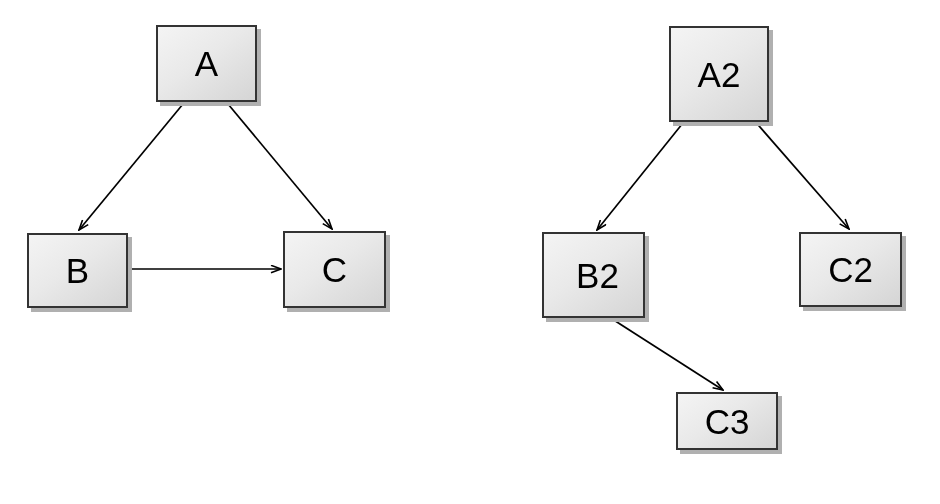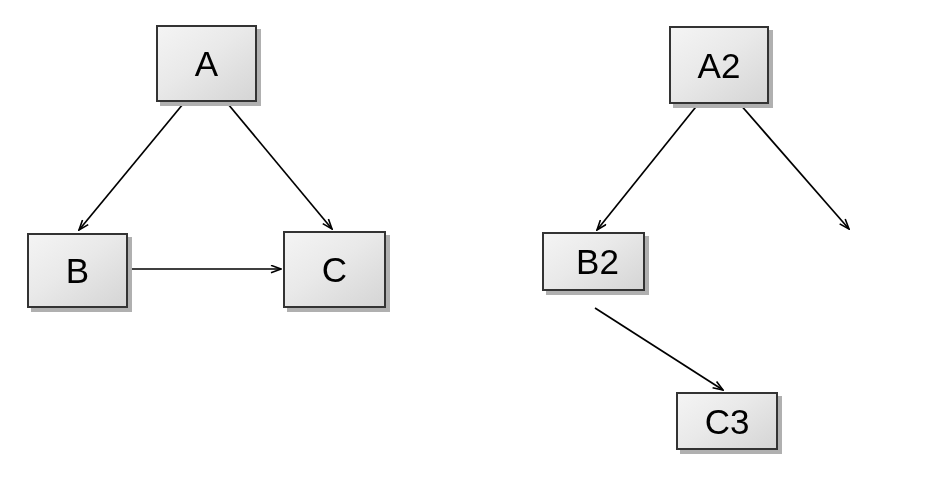"A2" div.node { height: 78px -> 96px }
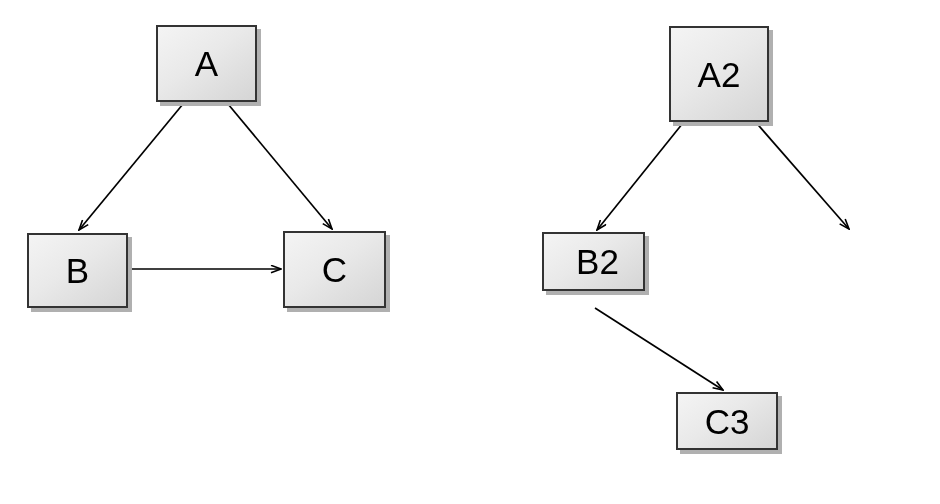"B2" div.node { height: 59px -> 86px }
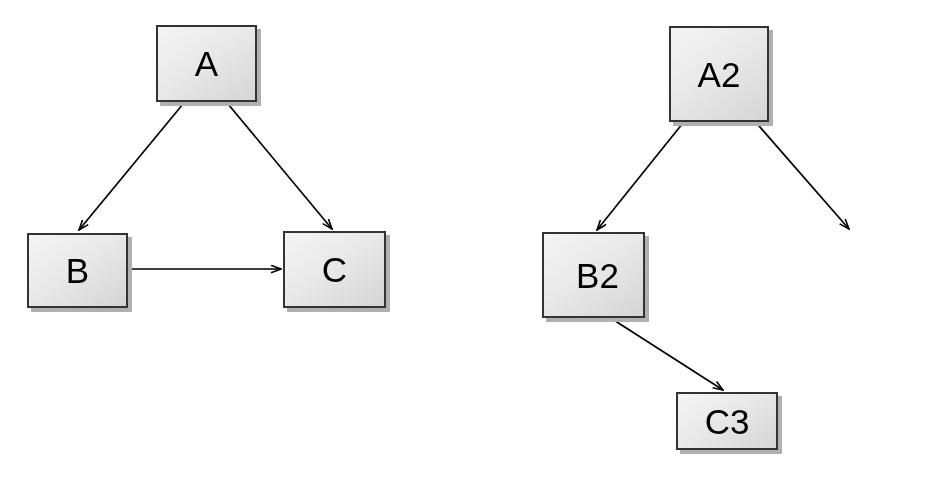"C2" div.node { html: none -> <div>C2</div> }
